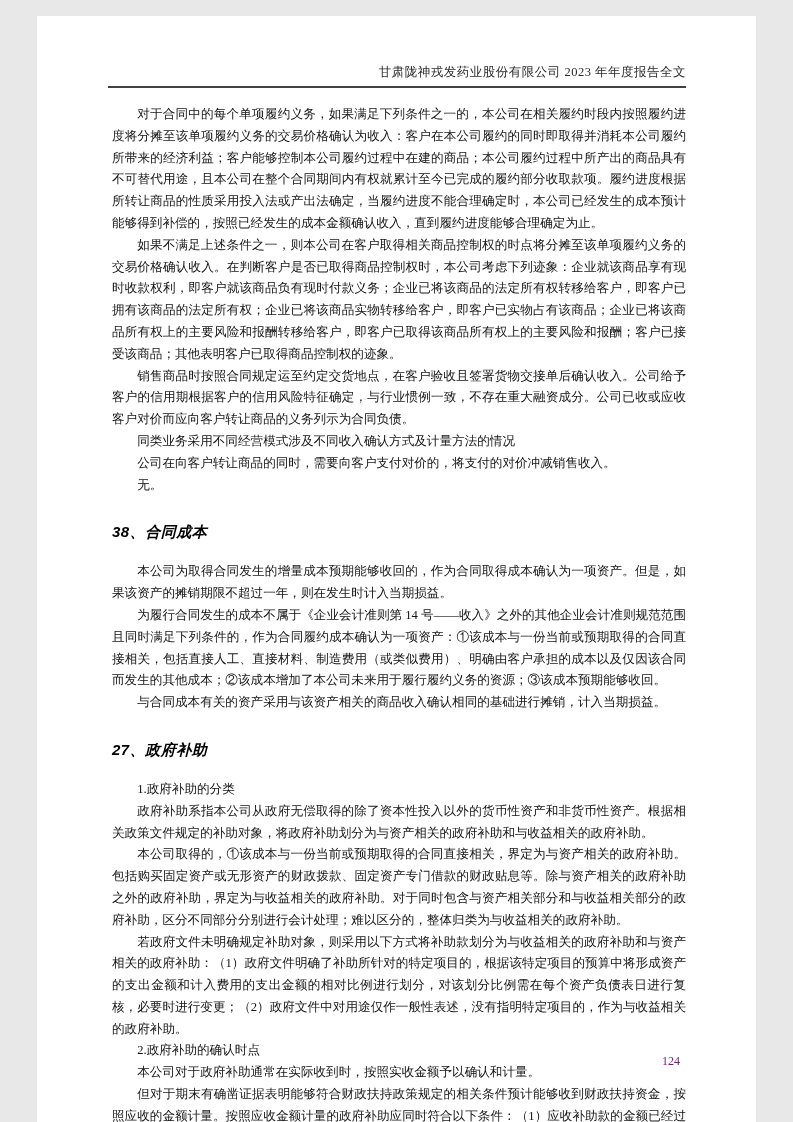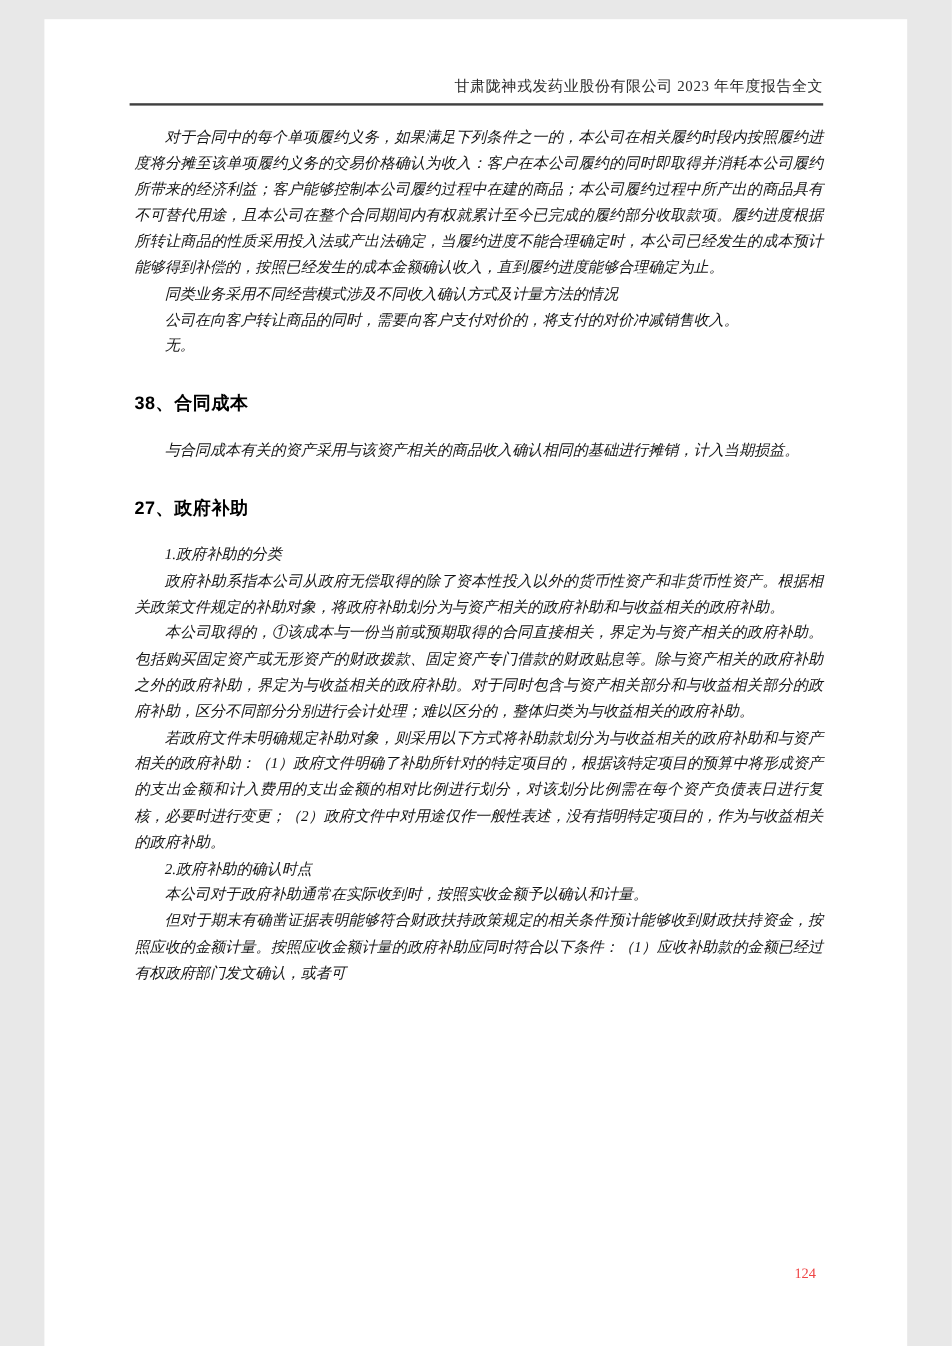"对于合同中的每个单项履约义务，如果满足下列条件之一的，本公司在相关履约时段内按照" .para { font-style: italic -> none }
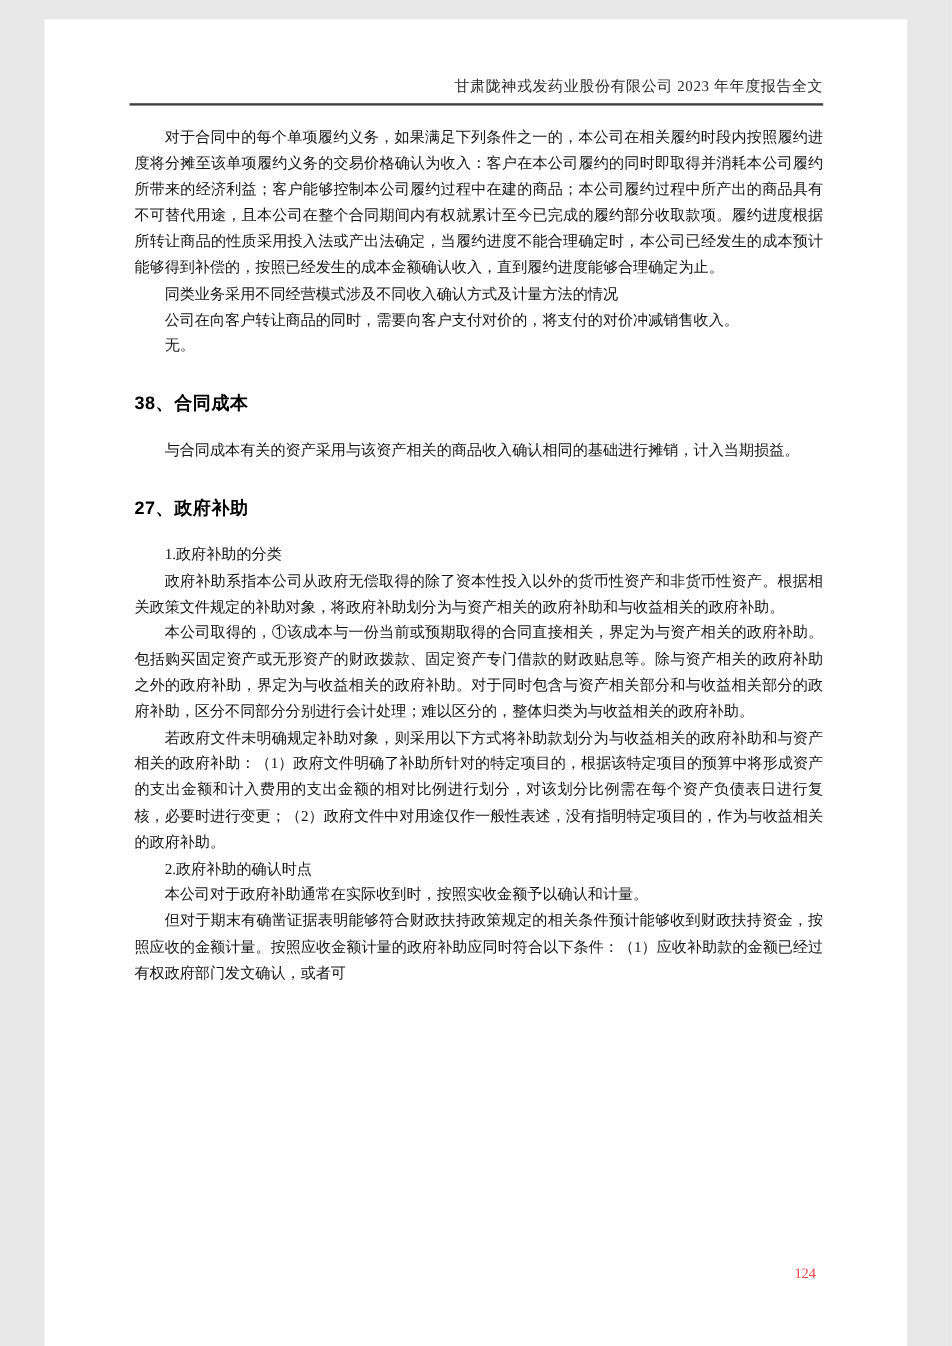"如果不满足上述条件之一，则本公司在客户取得相关商品控制权的时点将分摊至该单项履约" p.para { html: none -> <p>如果不满足上述条件之一，则本公司在客户取得相关商品控制权的时点将分摊至该单项履约义务的交易价格确认收入。在判断客户是否已取得商品控制权时，本公司考虑下列迹象：企业就该商品享有现时收款权利，即客户就该商品负有现时付款义务；企业已将该商品的法定所有权转移给客户，即客户已拥有该商品的法定所有权；企业已将该商品实物转移给客户，即客户已实物占有该商品；企业已将该商品所有权上的主要风险和报酬转移给客户，即客户已取得该商品所有权上的主要风险和报酬；客户已接受该商品；其他表明客户已取得商品控制权的迹象。</p> }
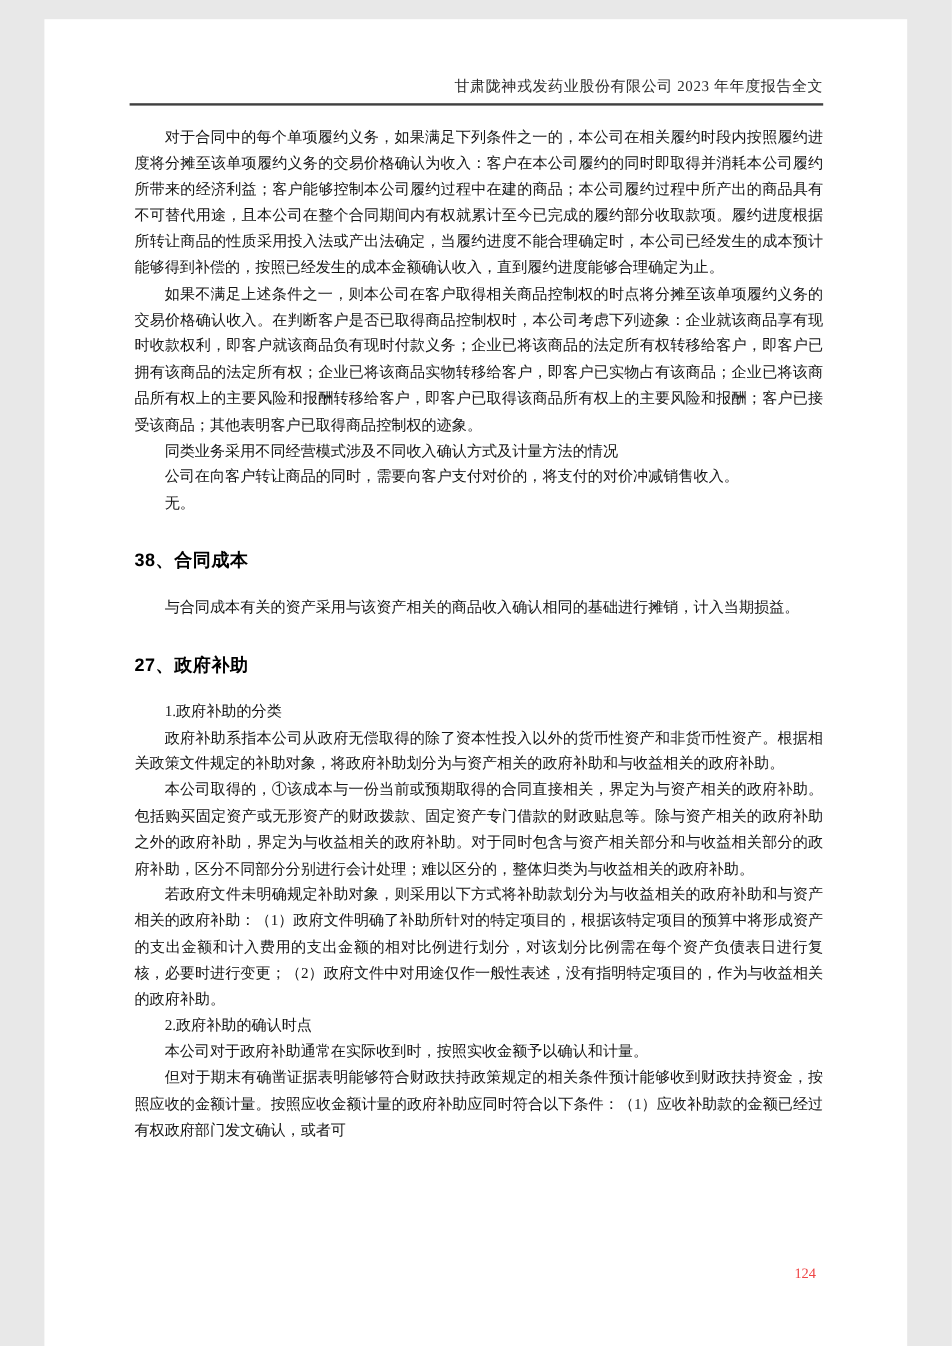"销售商品时按照合同规定运至约定交货地点，在客户验收且签署货物交接单后确认收入。公" p.para { html: none -> <p>销售商品时按照合同规定运至约定交货地点，在客户验收且签署货物交接单后确认收入。公司给予客户的信用期根据客户的信用风险特征确定，与行业惯例一致，不存在重大融资成分。公司已收或应收客户对价而应向客户转让商品的义务列示为合同负债。</p> }
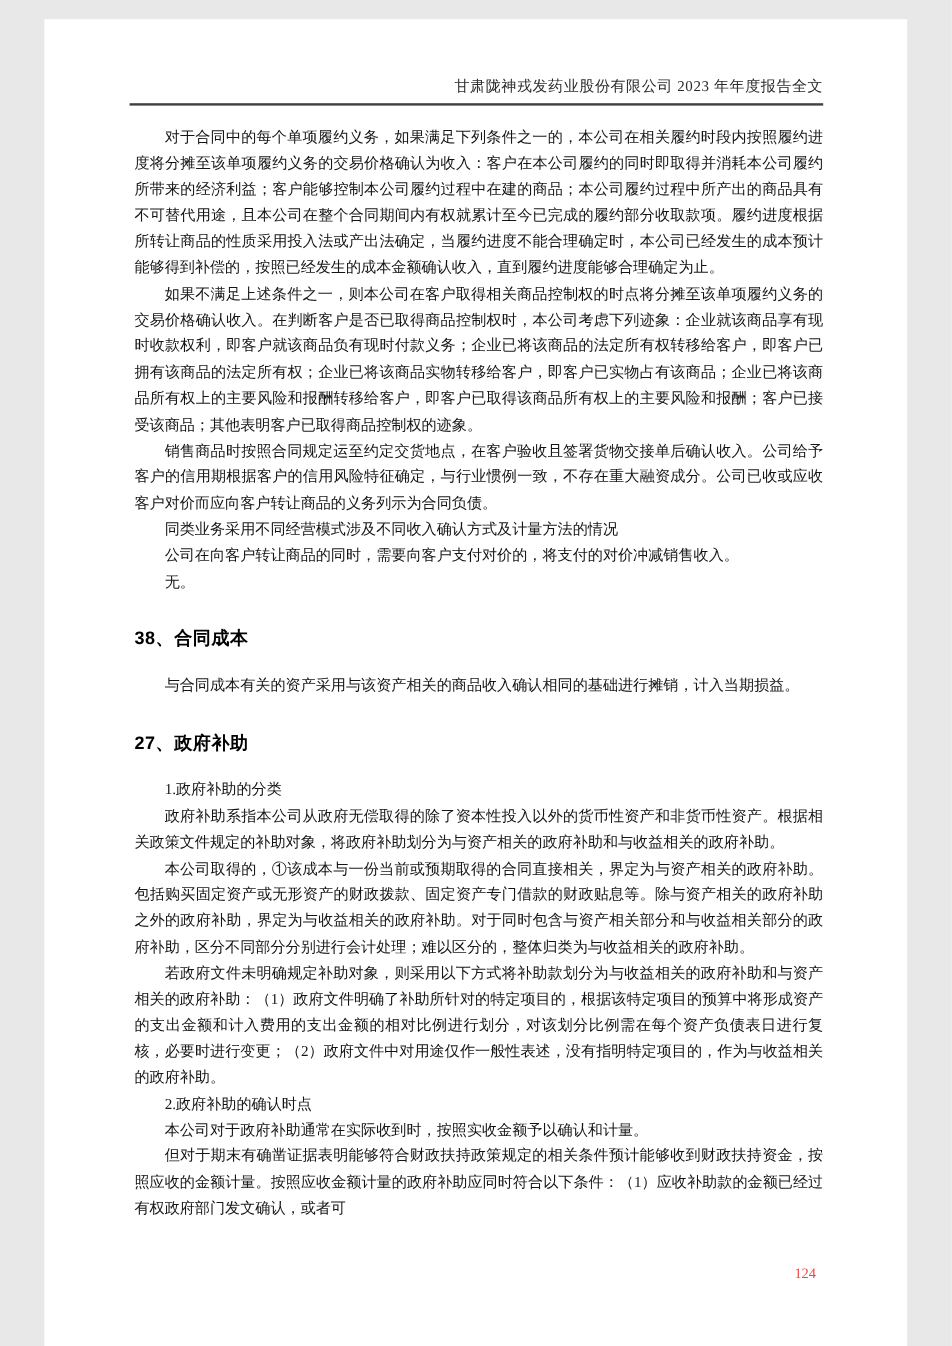"38、合同成本" .section-heading { font-style: none -> italic }
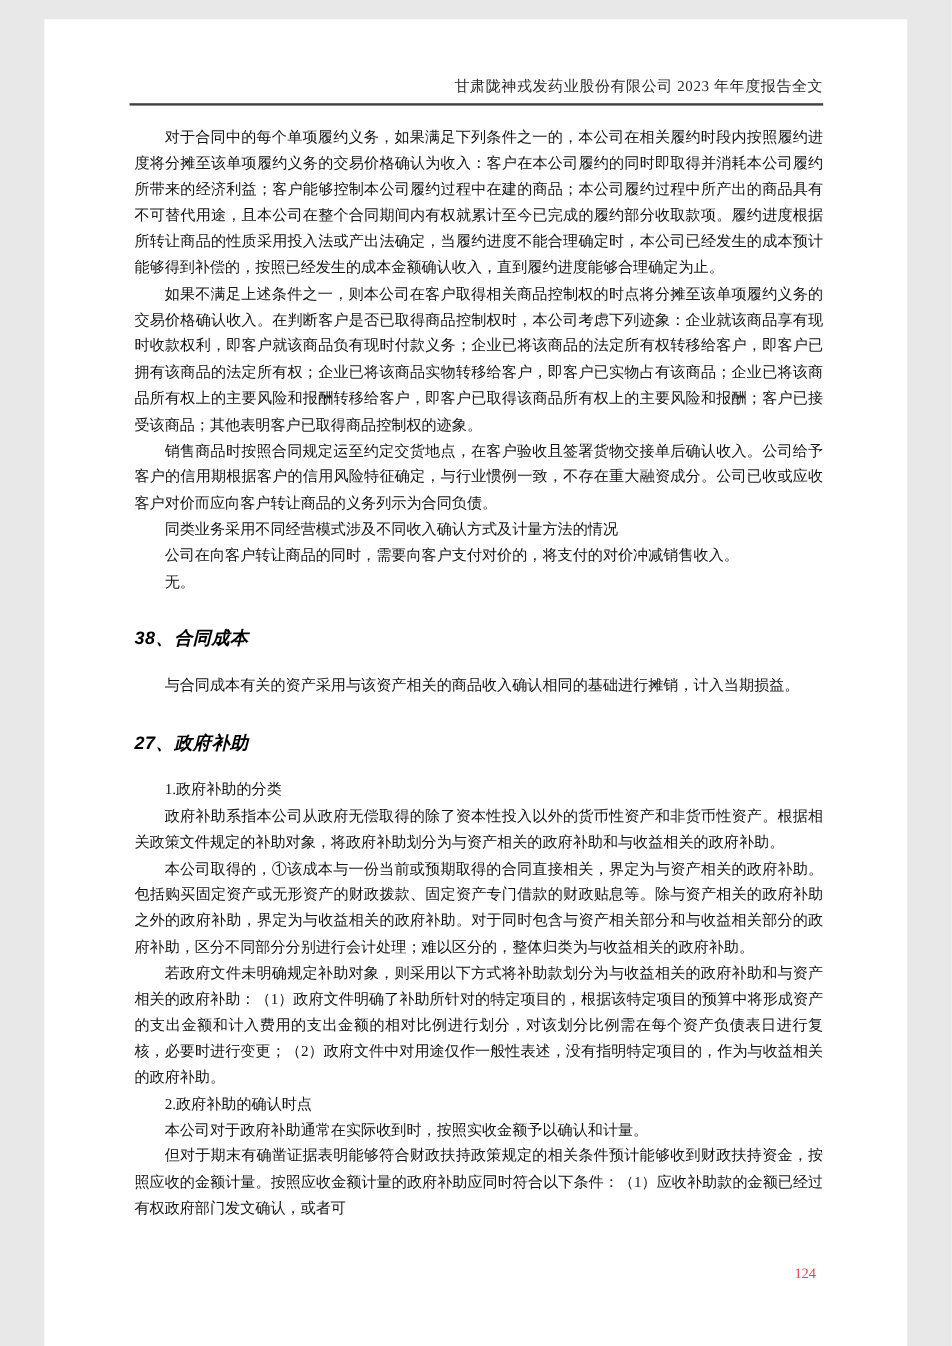"本公司为取得合同发生的增量成本预期能够收回的，作为合同取得成本确认为一项资产。但" p.para { html: none -> <p>本公司为取得合同发生的增量成本预期能够收回的，作为合同取得成本确认为一项资产。但是，如果该资产的摊销期限不超过一年，则在发生时计入当期损益。</p> }
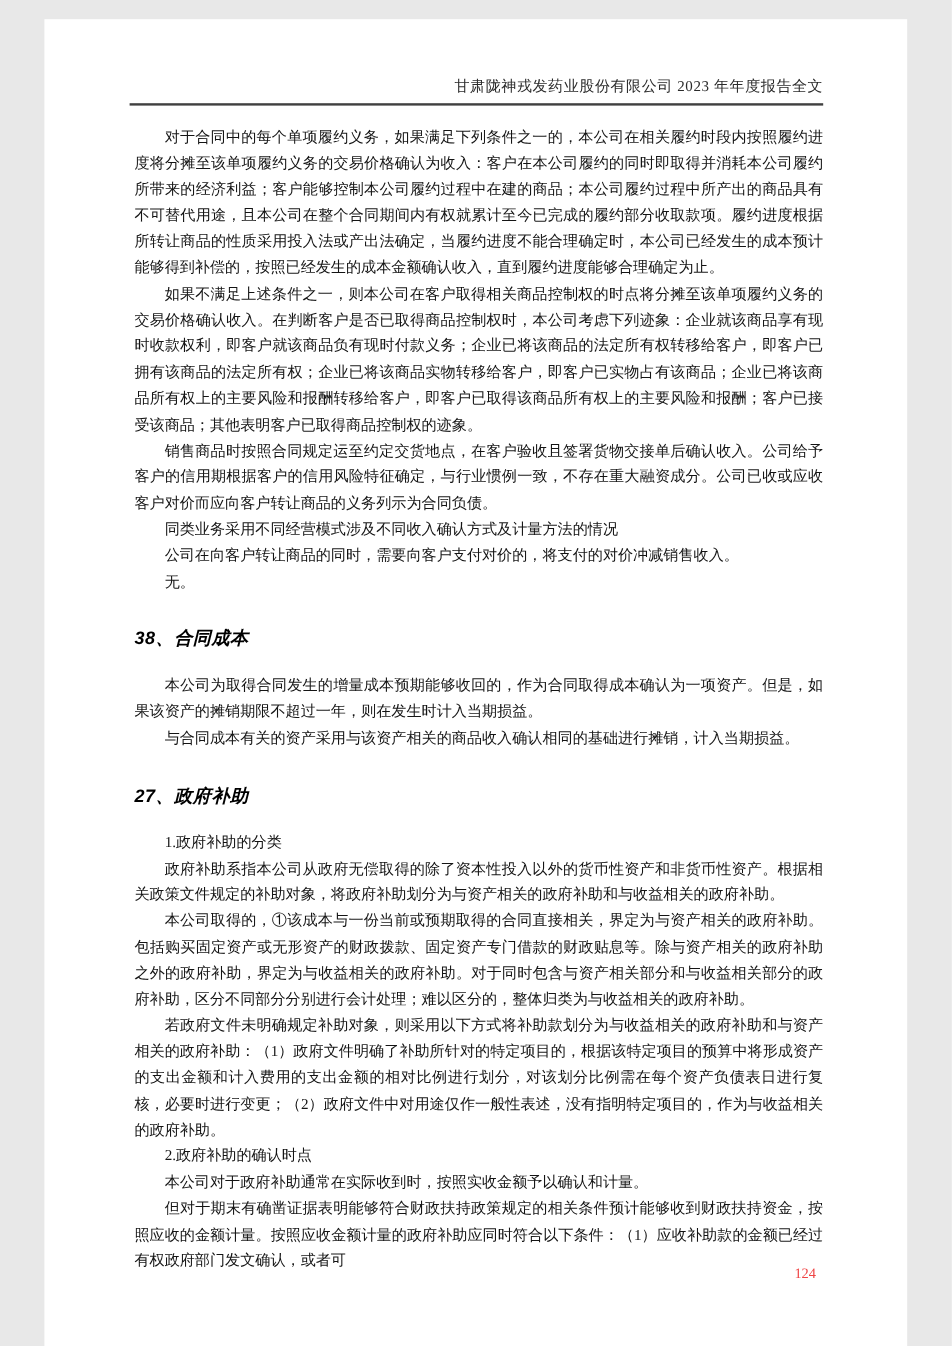"为履行合同发生的成本不属于《企业会计准则第 14" p.para { html: none -> <p>为履行合同发生的成本不属于《企业会计准则第 14 号——收入》之外的其他企业会计准则规范范围且同时满足下列条件的，作为合同履约成本确认为一项资产：①该成本与一份当前或预期取得的合同直接相关，包括直接人工、直接材料、制造费用（或类似费用）、明确由客户承担的成本以及仅因该合同而发生的其他成本；②该成本增加了本公司未来用于履行履约义务的资源；③该成本预期能够收回。</p> }
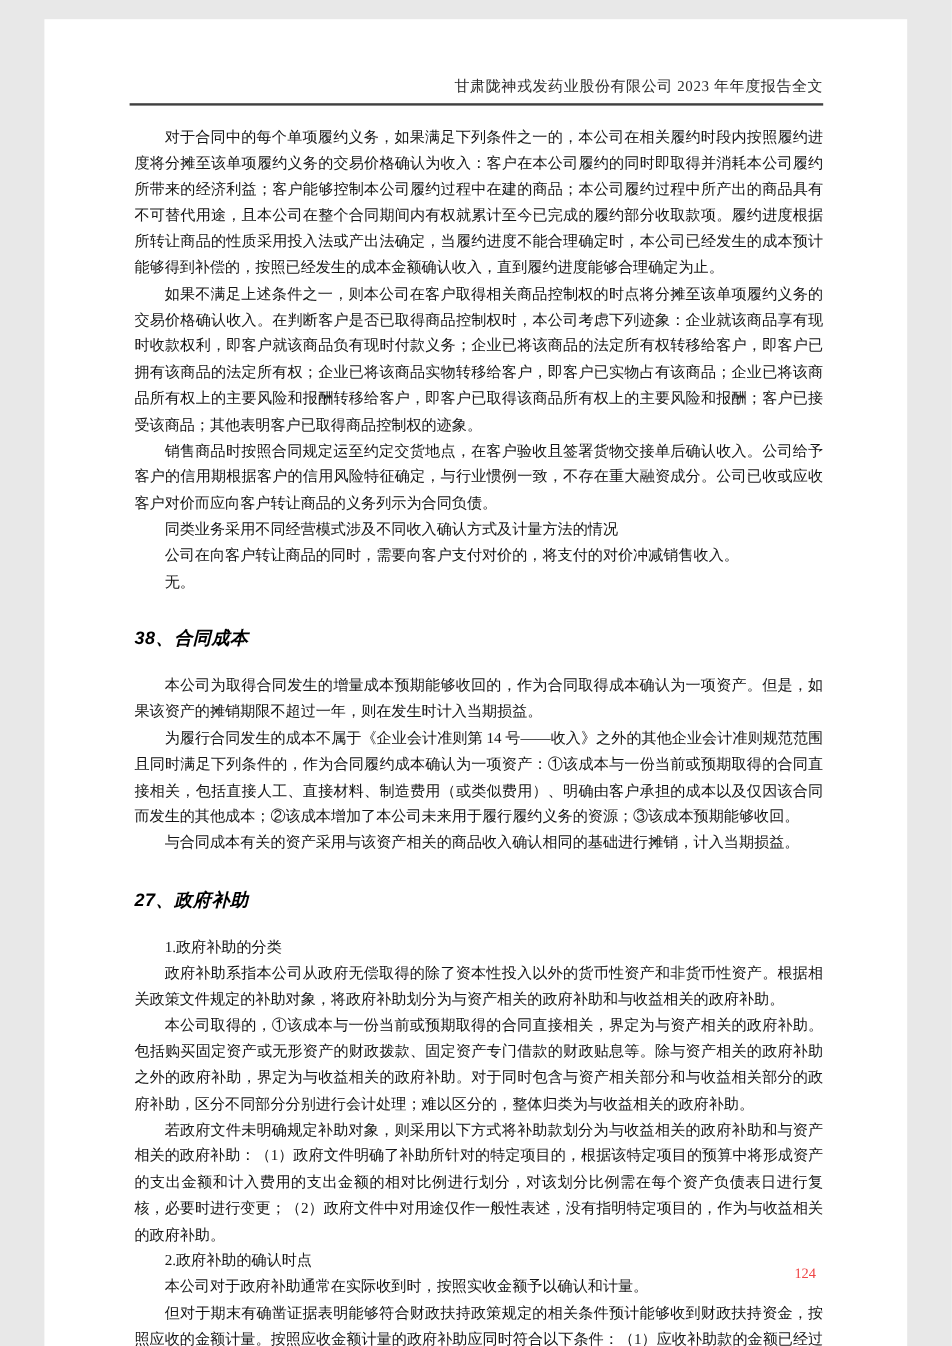"124" .page-number { color: #ef4444 -> #701a75 }
